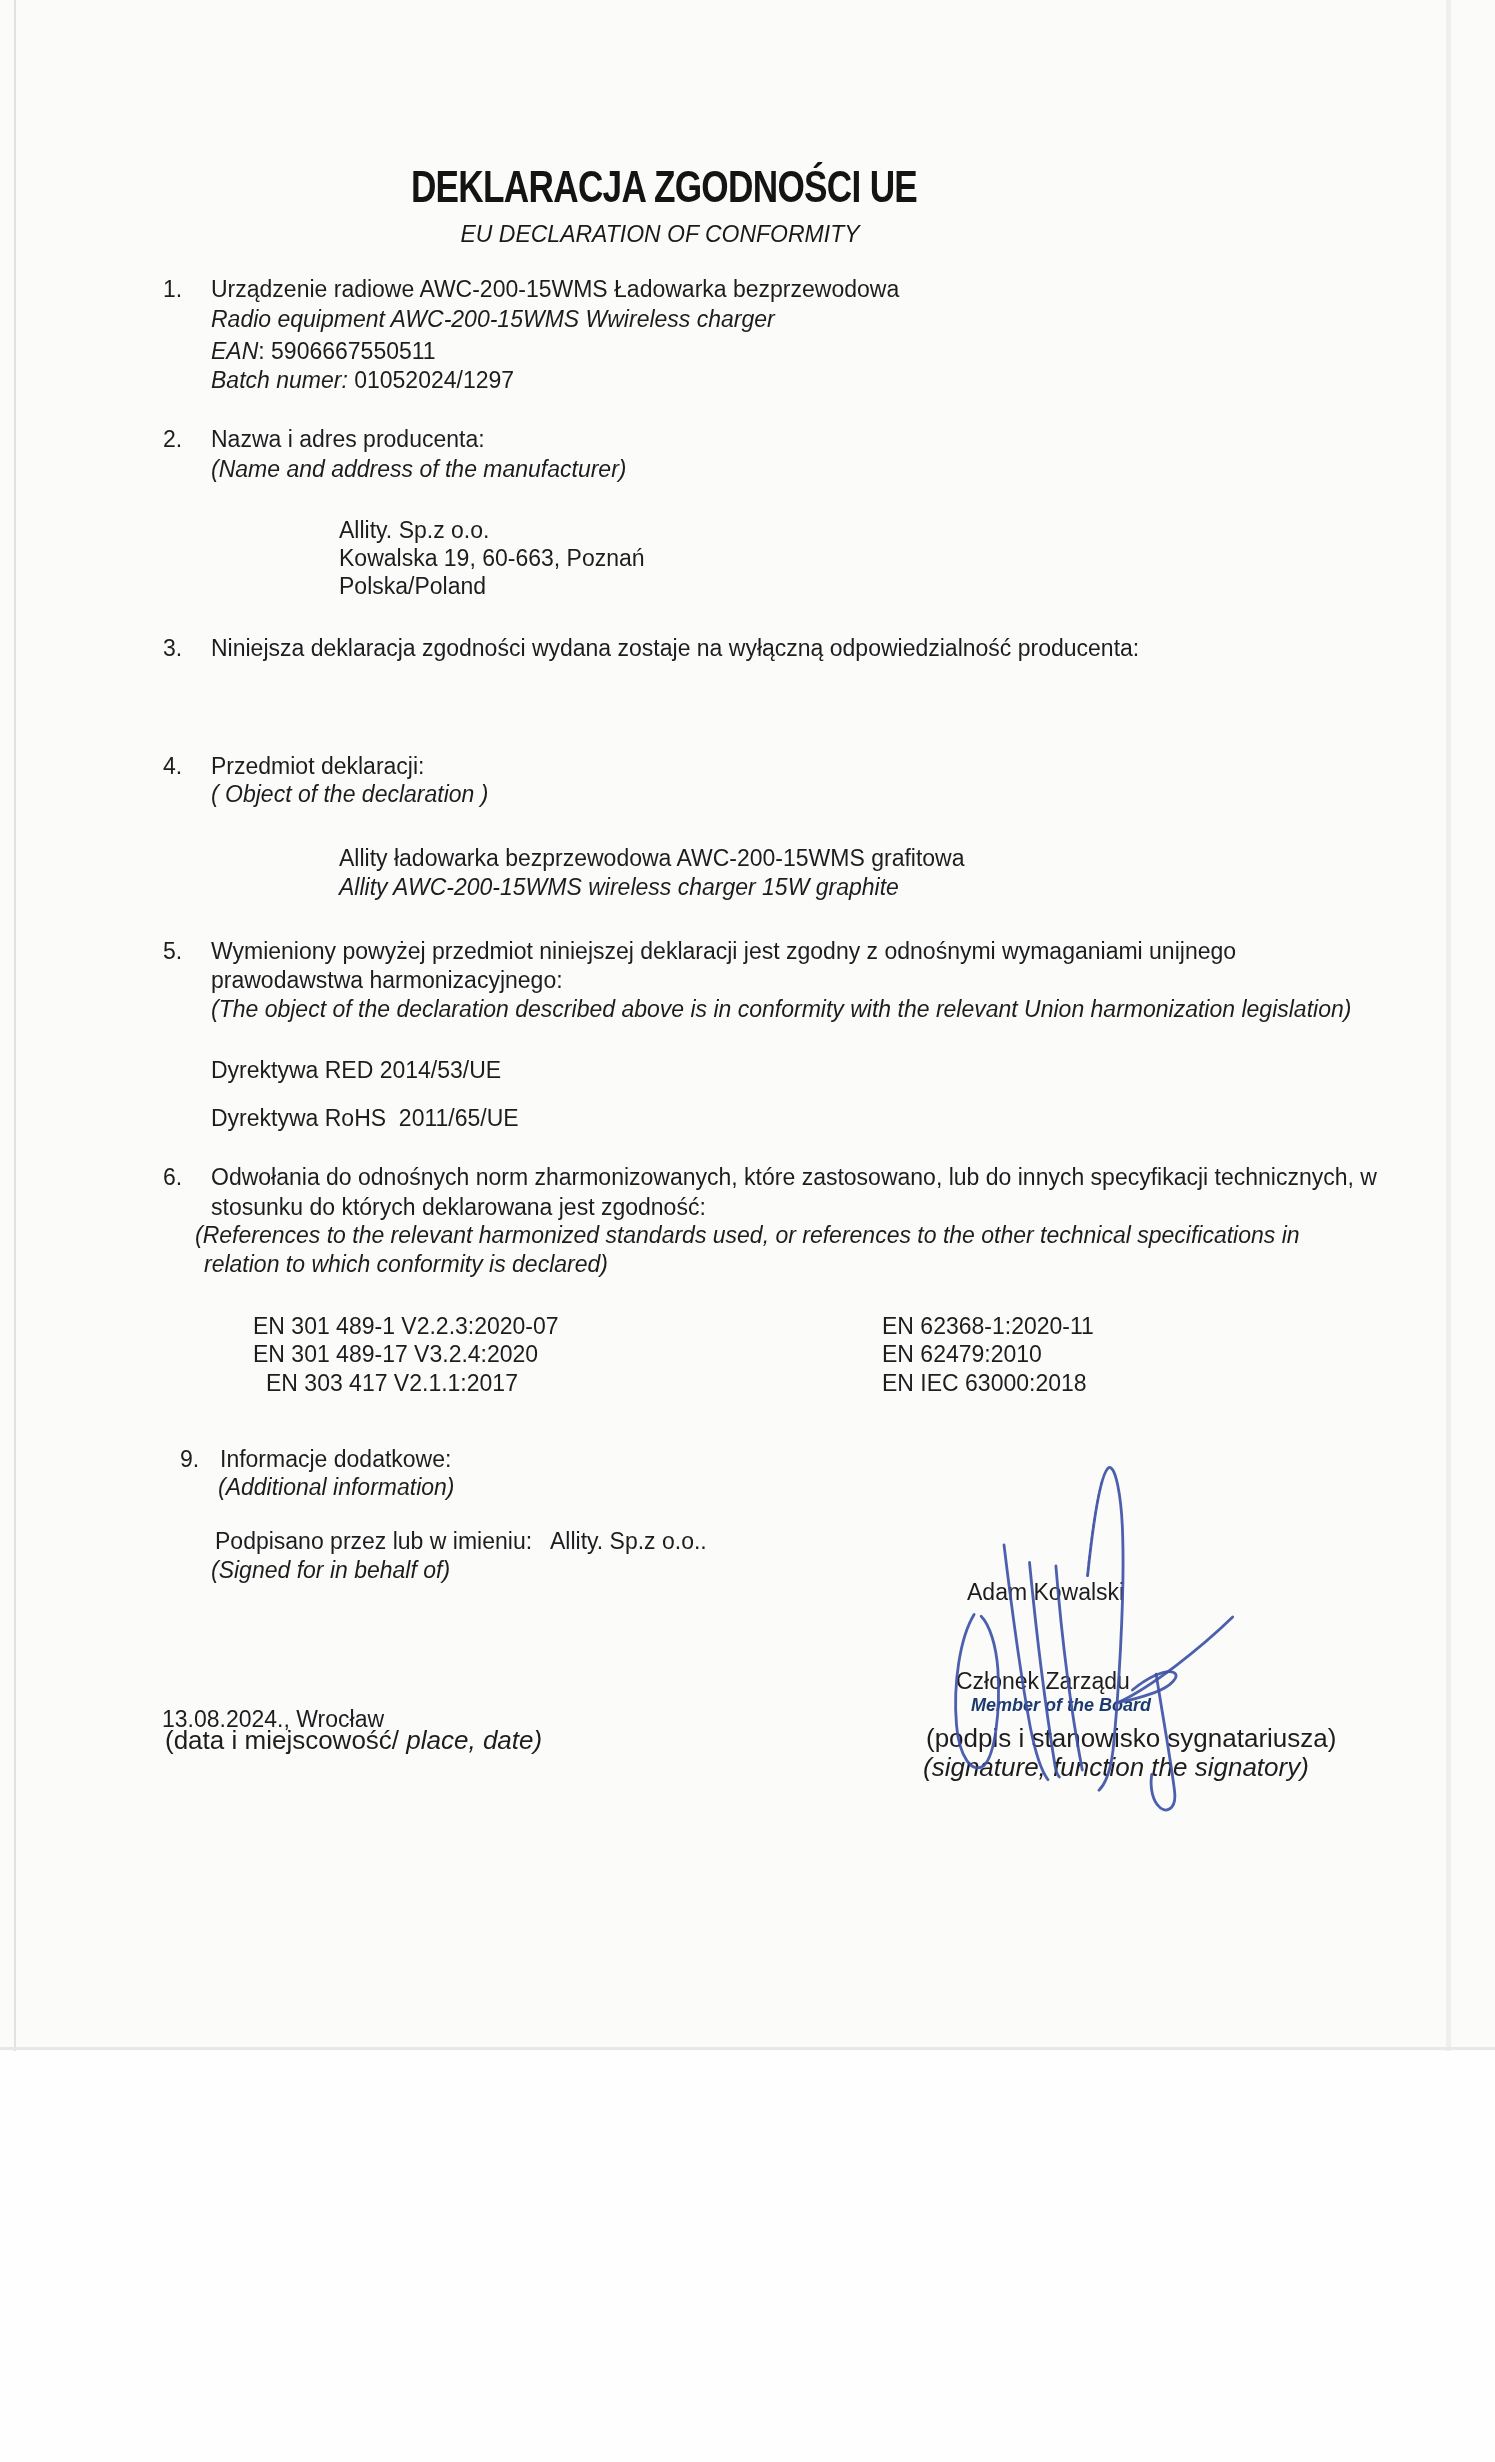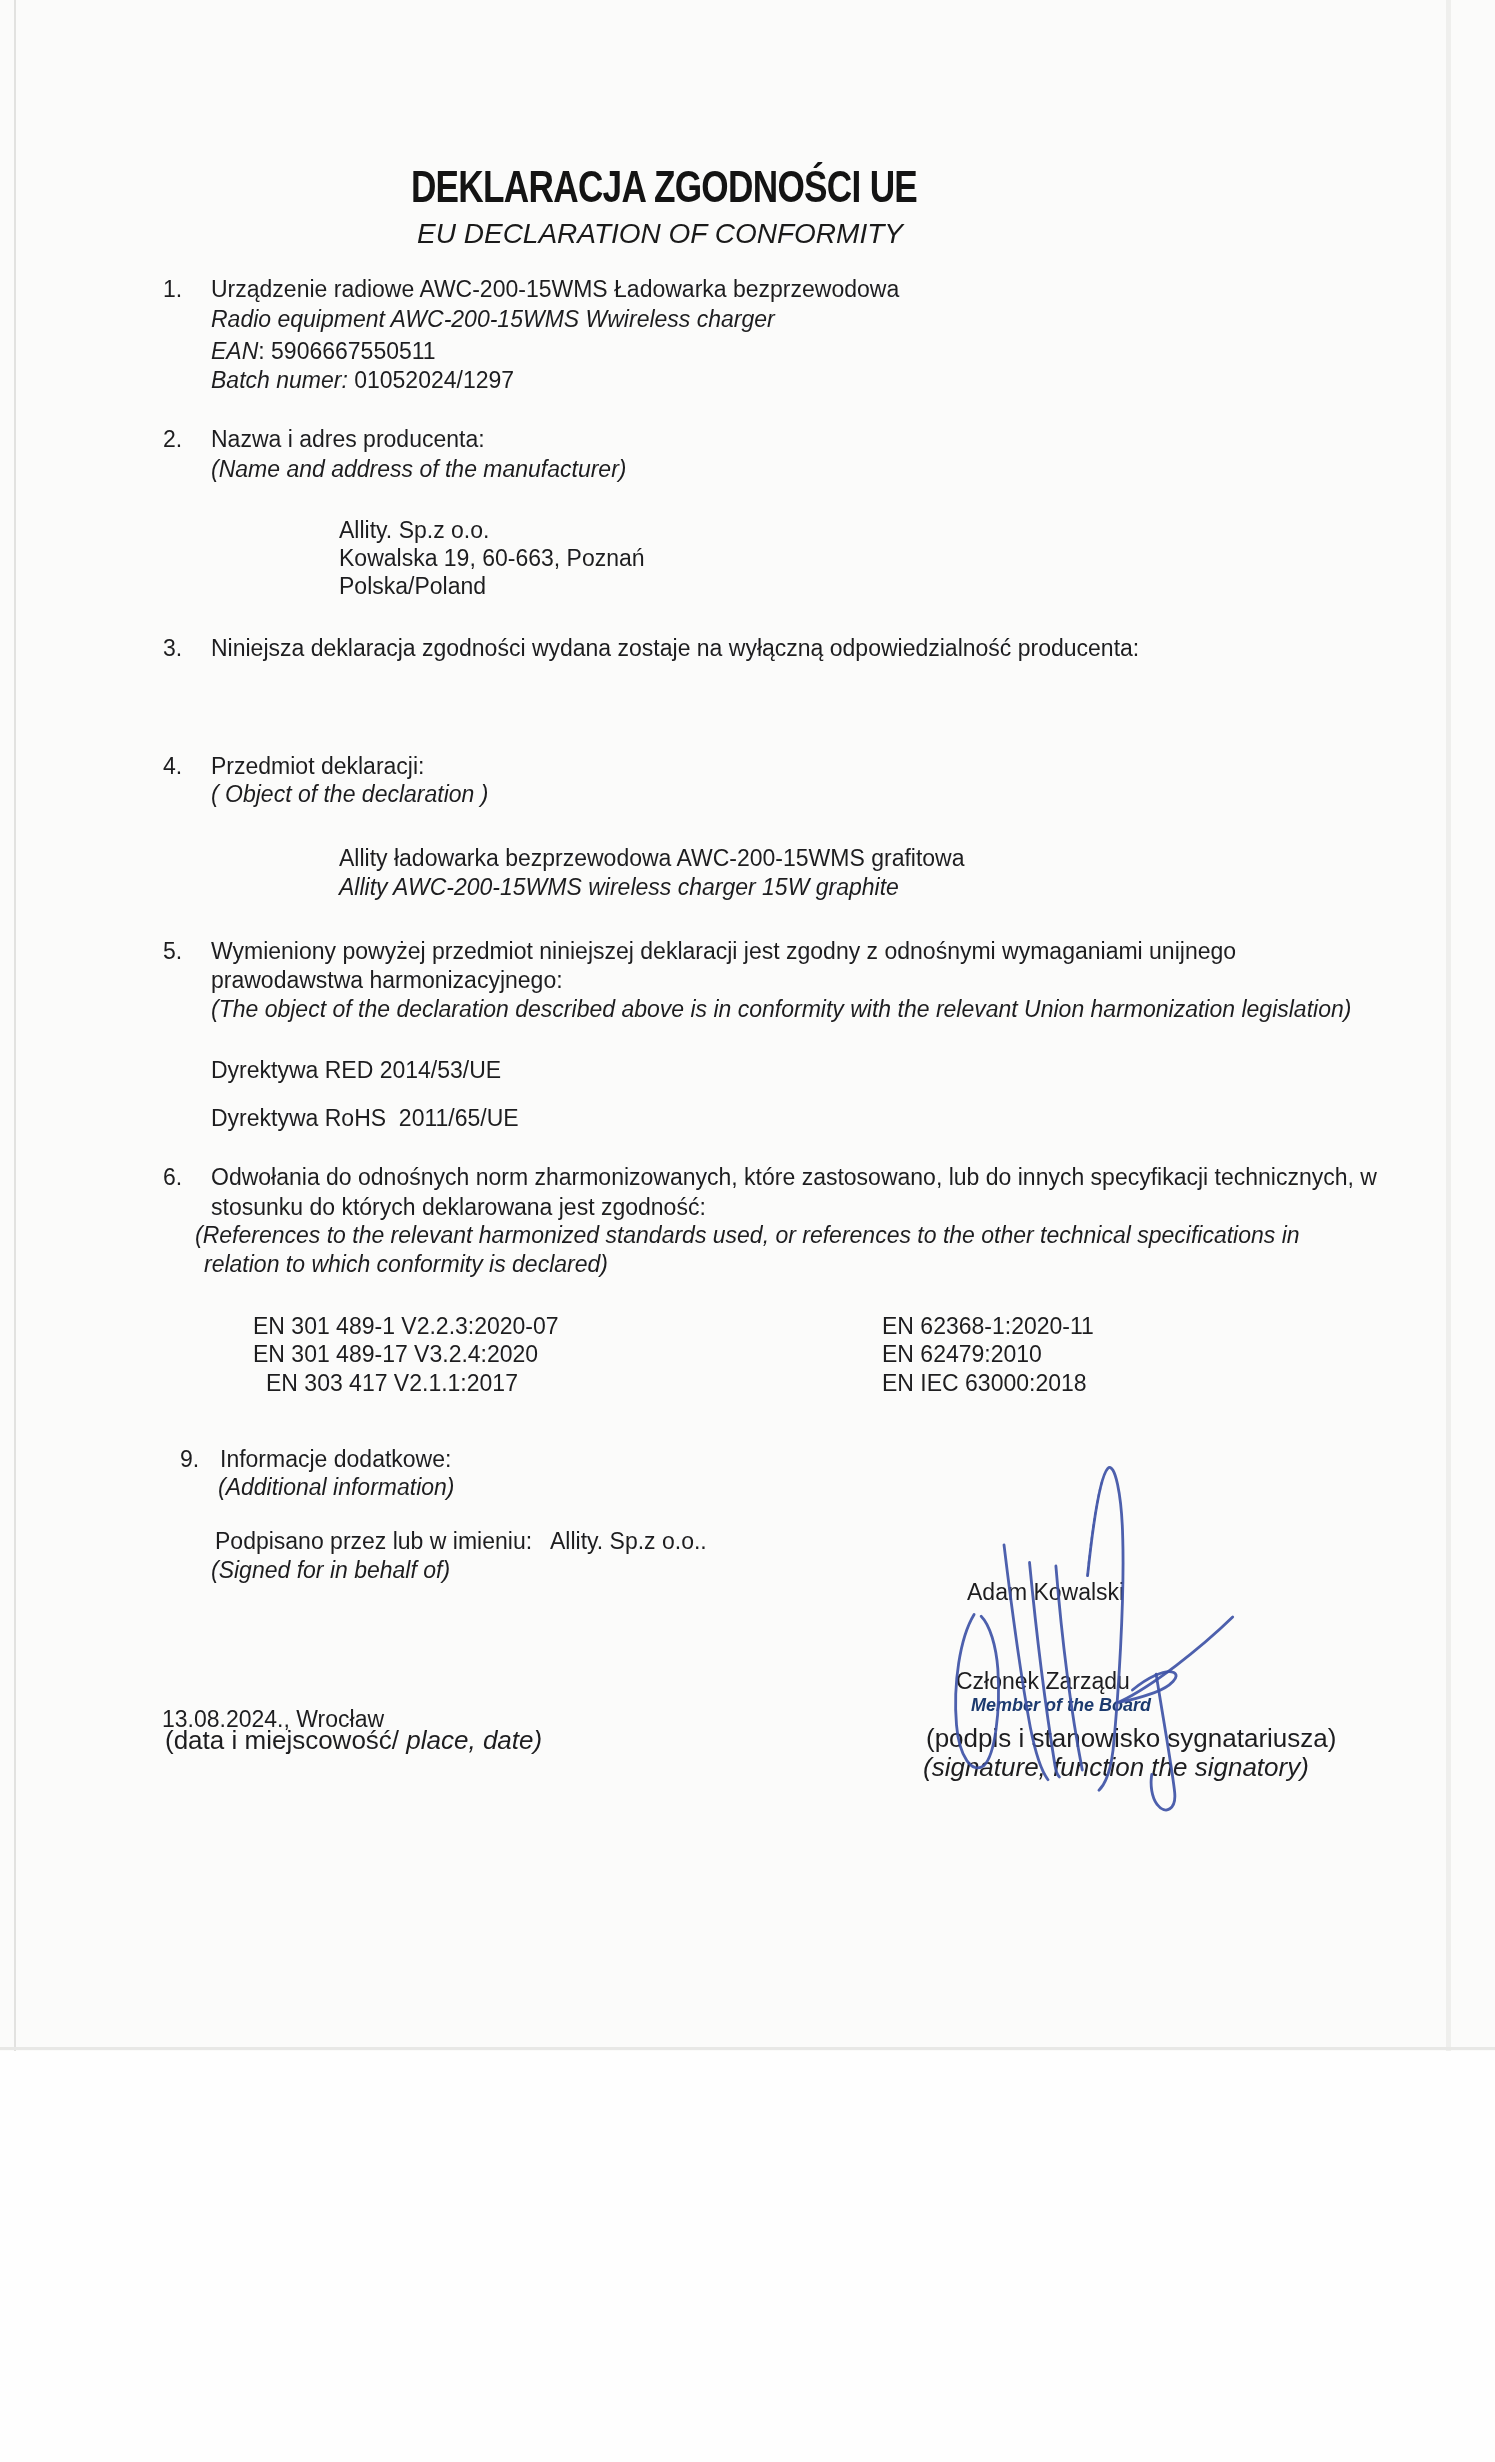"EU DECLARATION OF CONFORMITY" .subtitle { font-size: 28px -> 23px }
